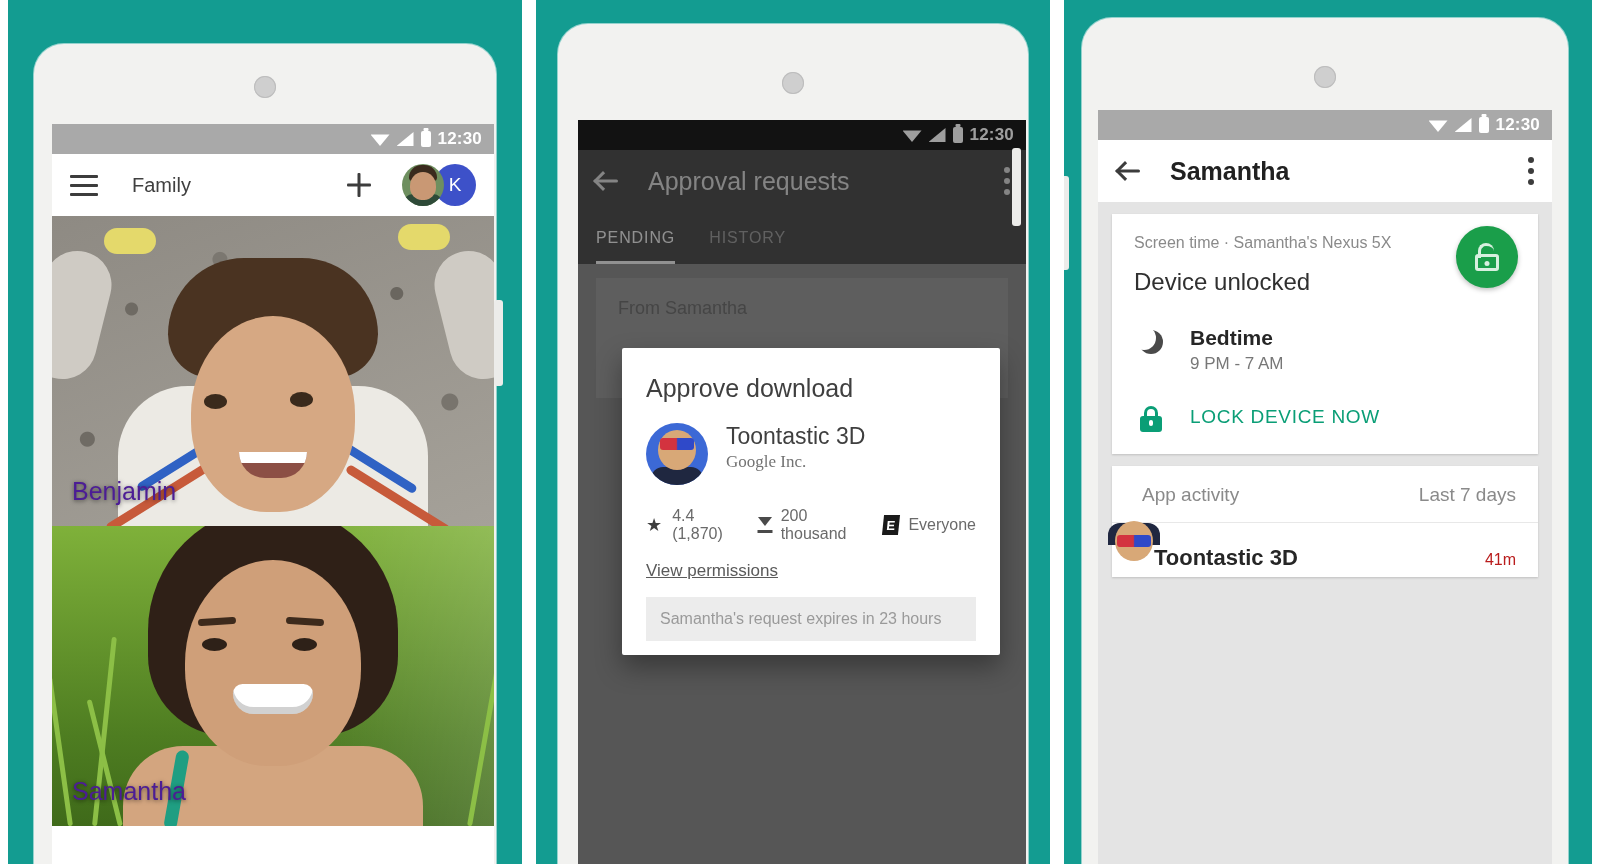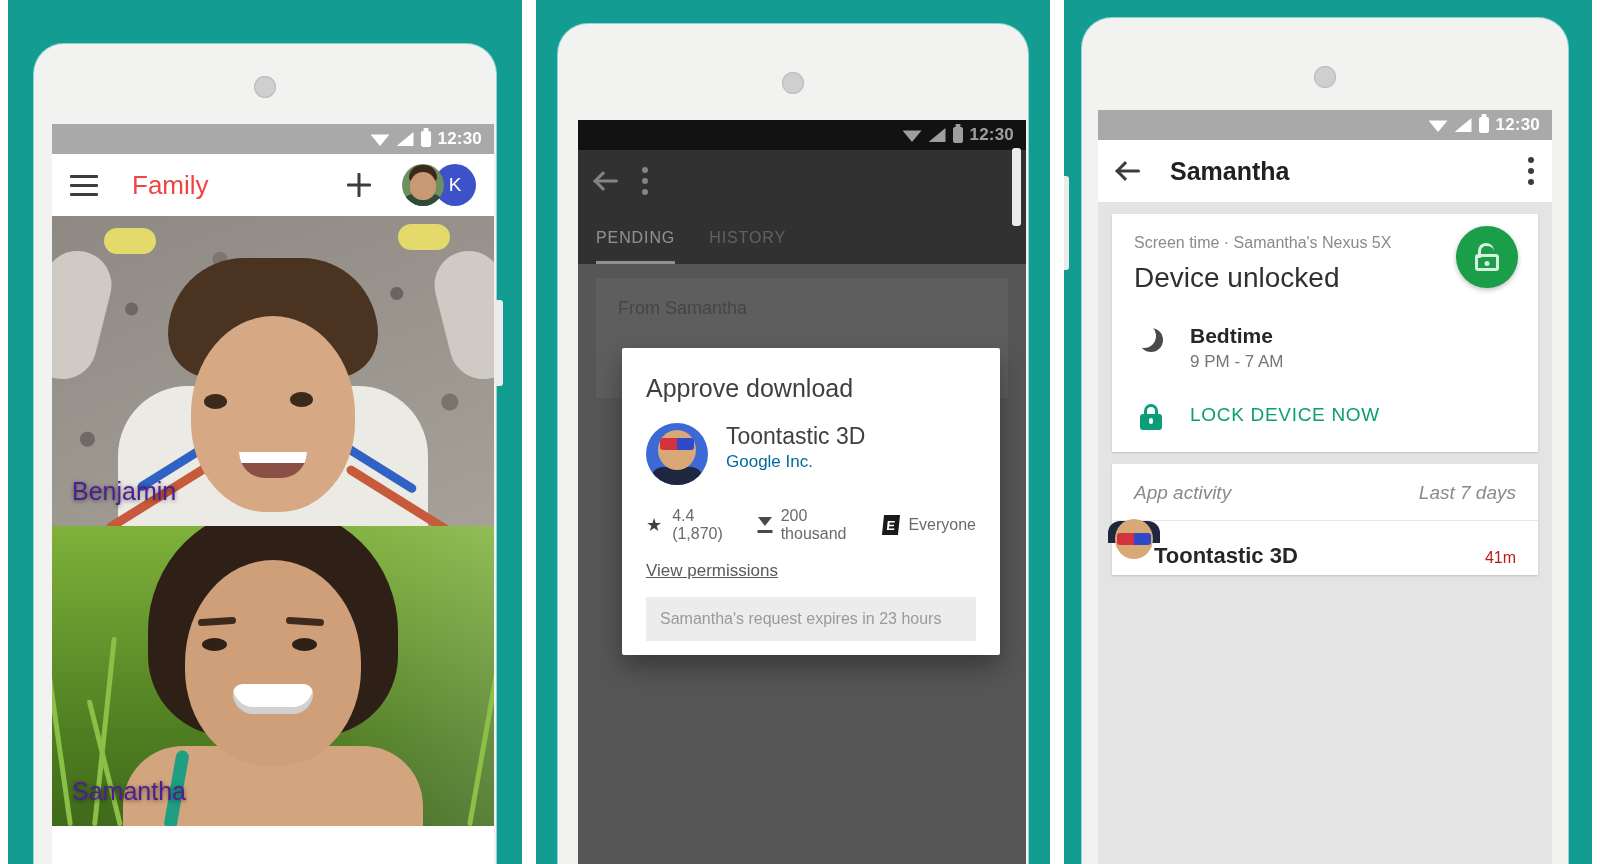"Family" .p1-title { color: #ef4444 -> #404040; font-size: 26px -> 20px }
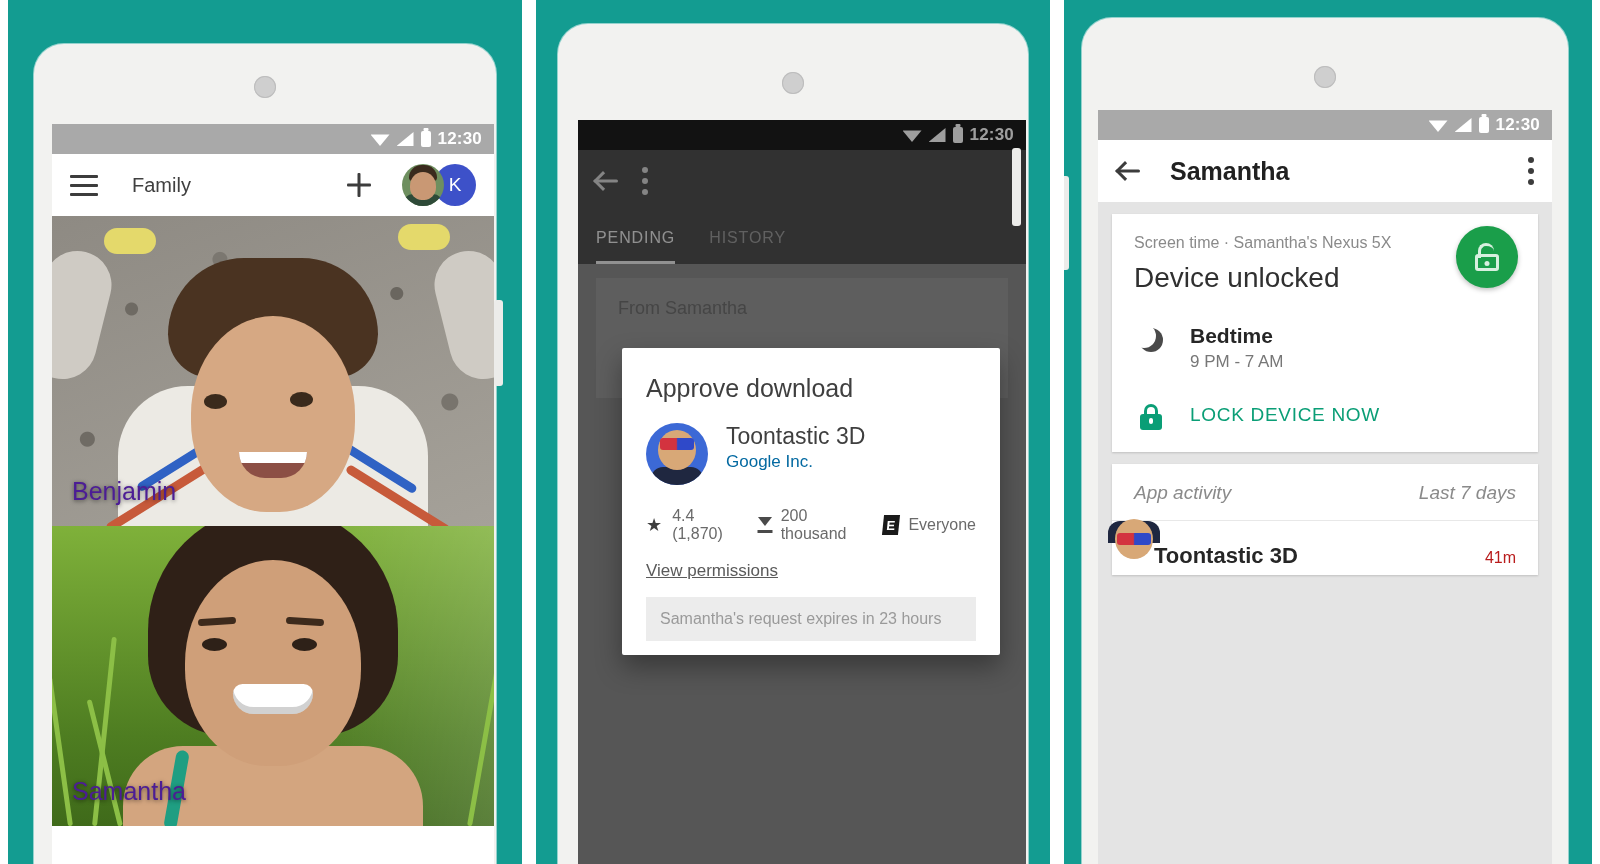"Approval requests" span.p2-title { html: none -> <span>Approval requests</span> }
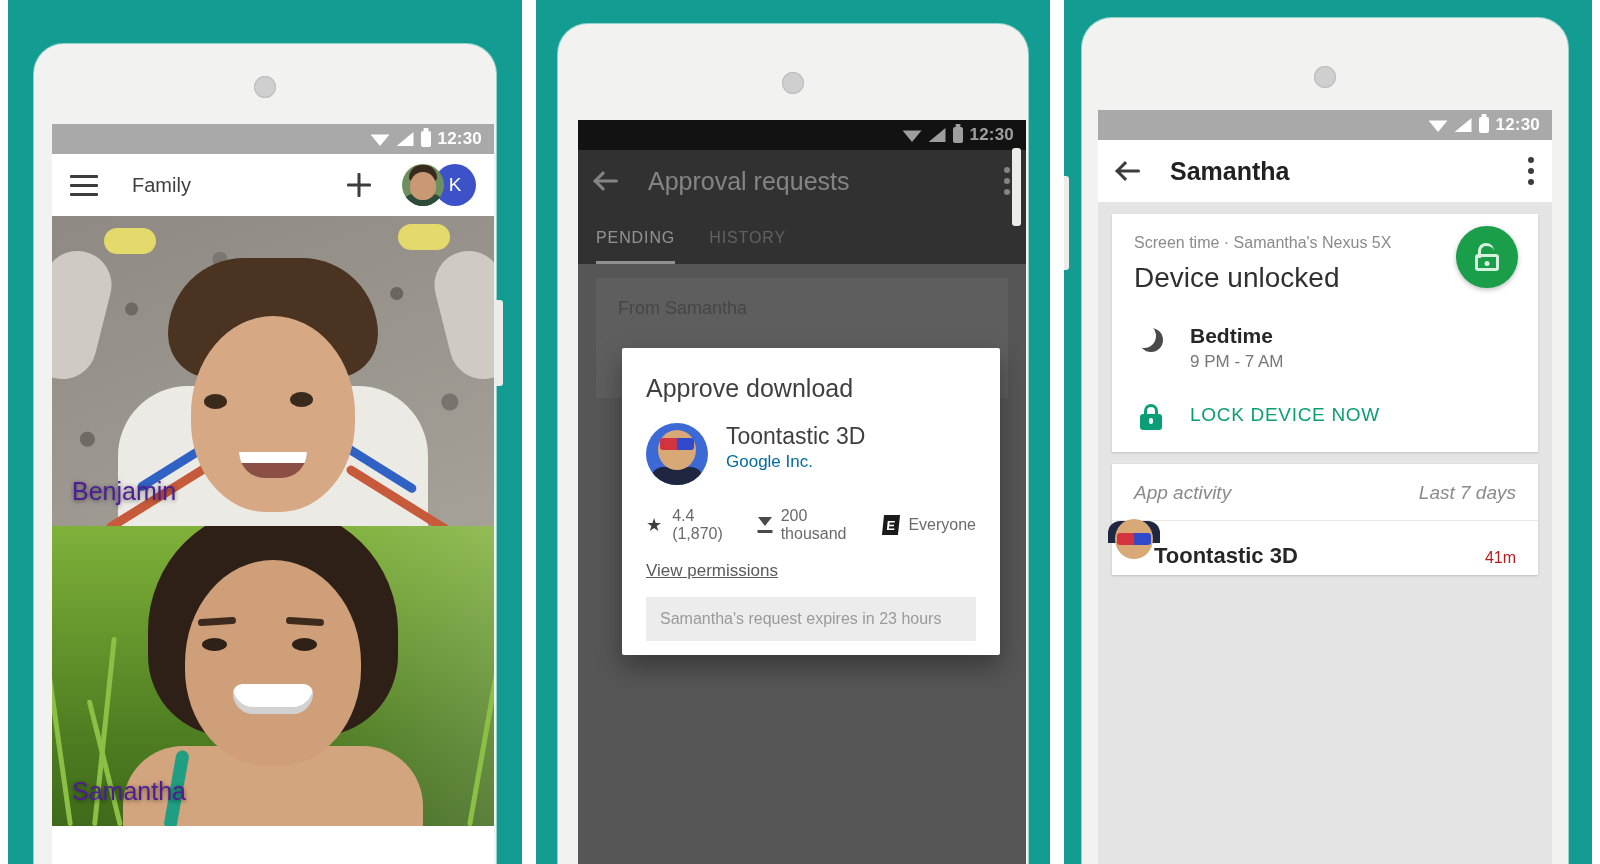"Device unlocked" .scr-head { font-size: 28px -> 24px; margin-top: 10px -> 16px }
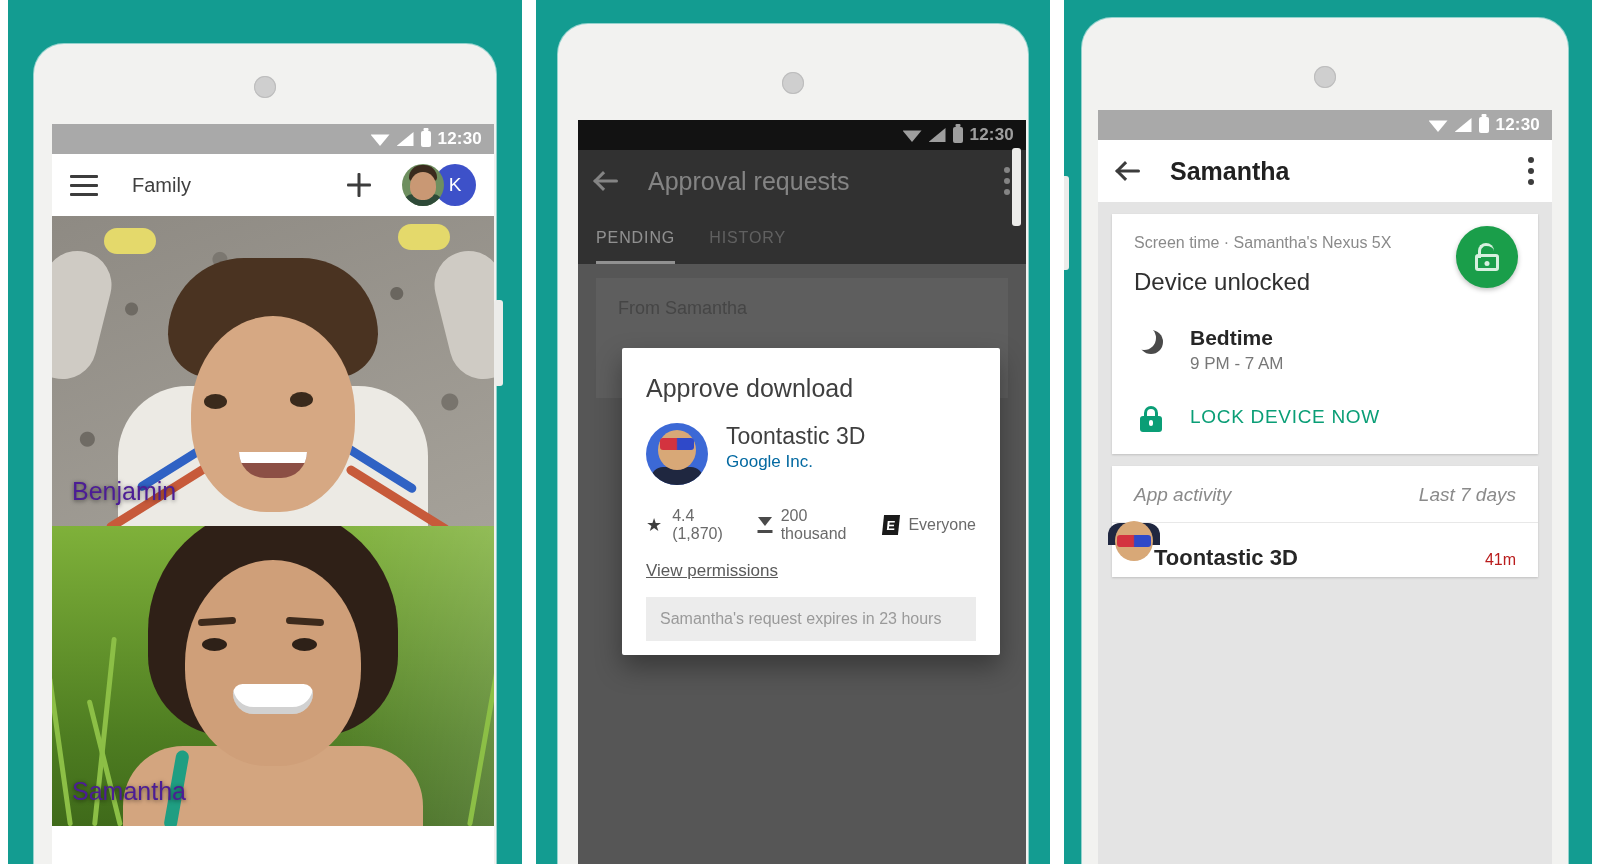"Google Inc." .dlg-app-dev { color: #0369a1 -> #737373; font-family: none -> Liberation Serif, serif }
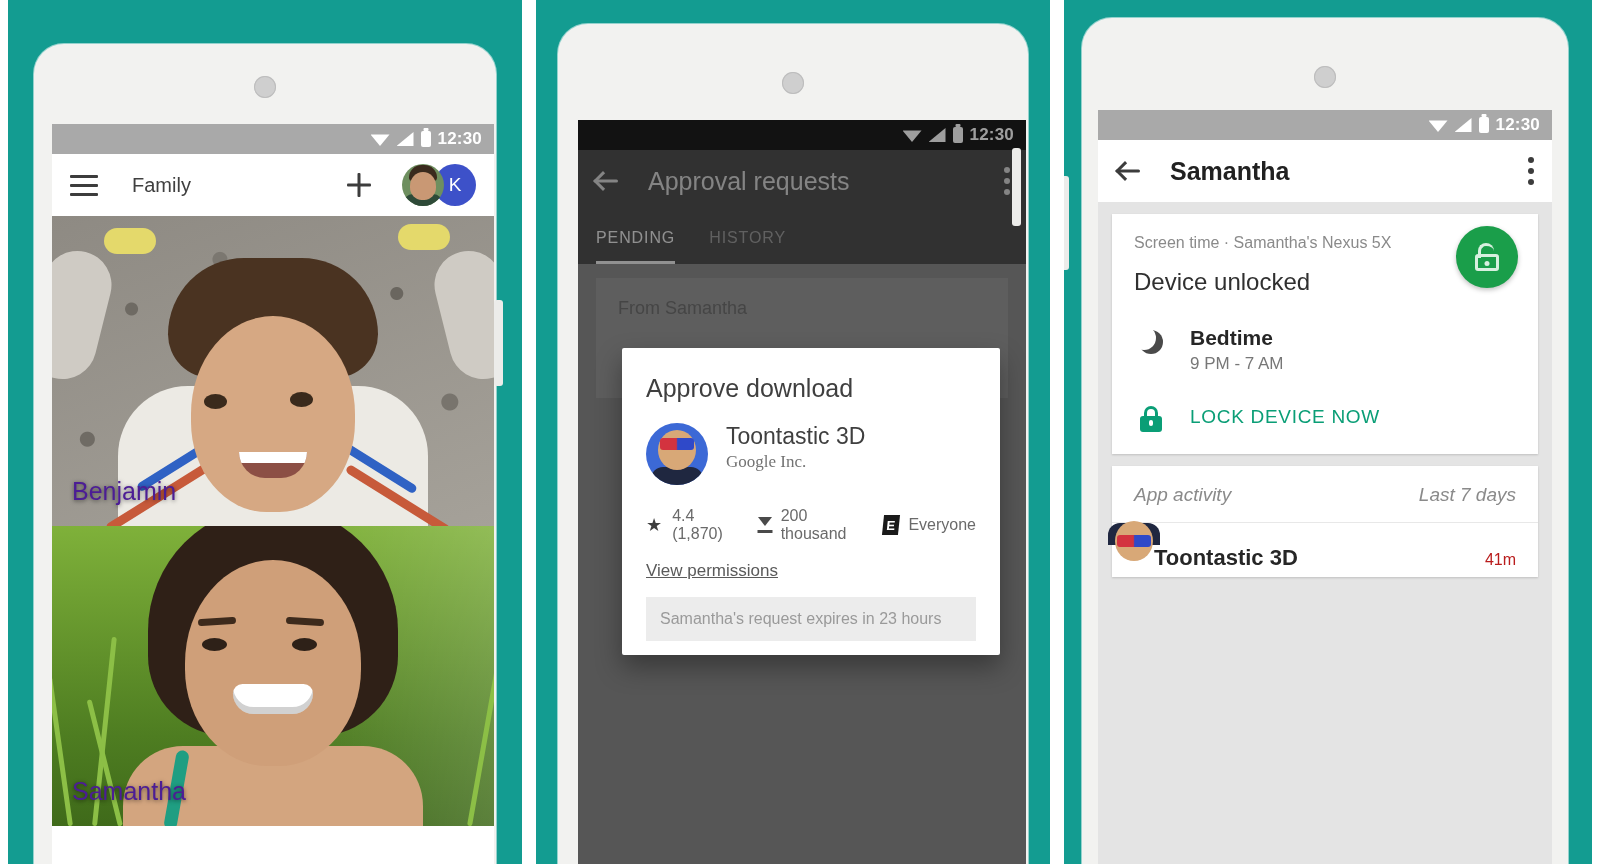"App activity" .act-head { font-style: italic -> none; padding: 18px 22px 16px 22px -> 18px 22px 16px 30px }
